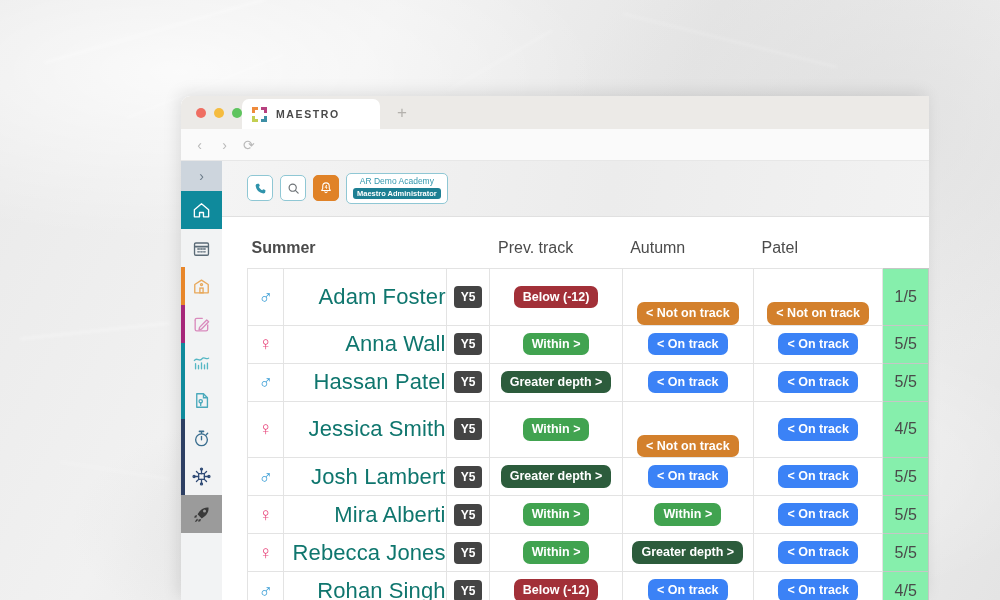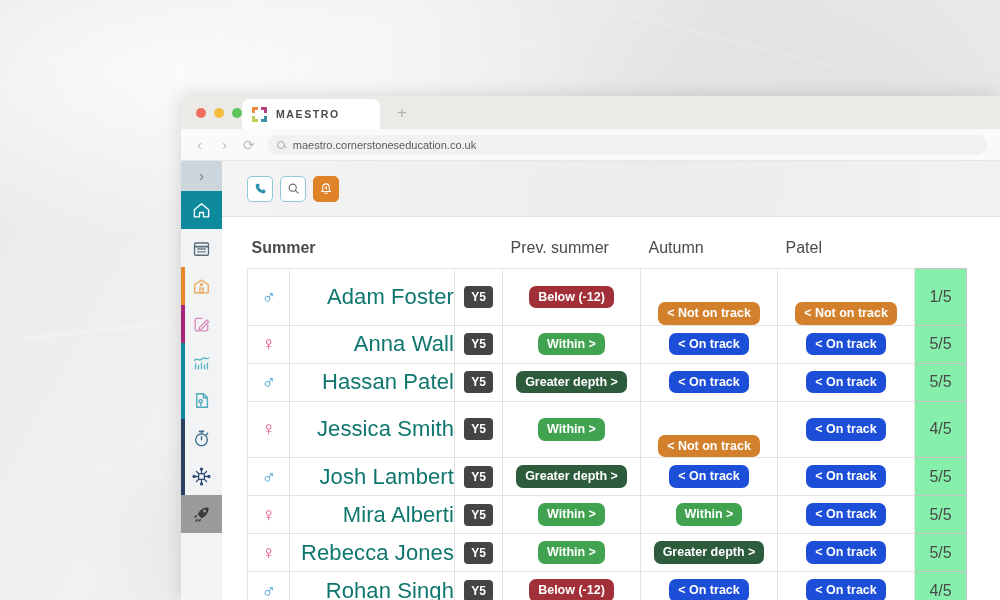"MAESTRO" #browser { width: 819px -> 748px }
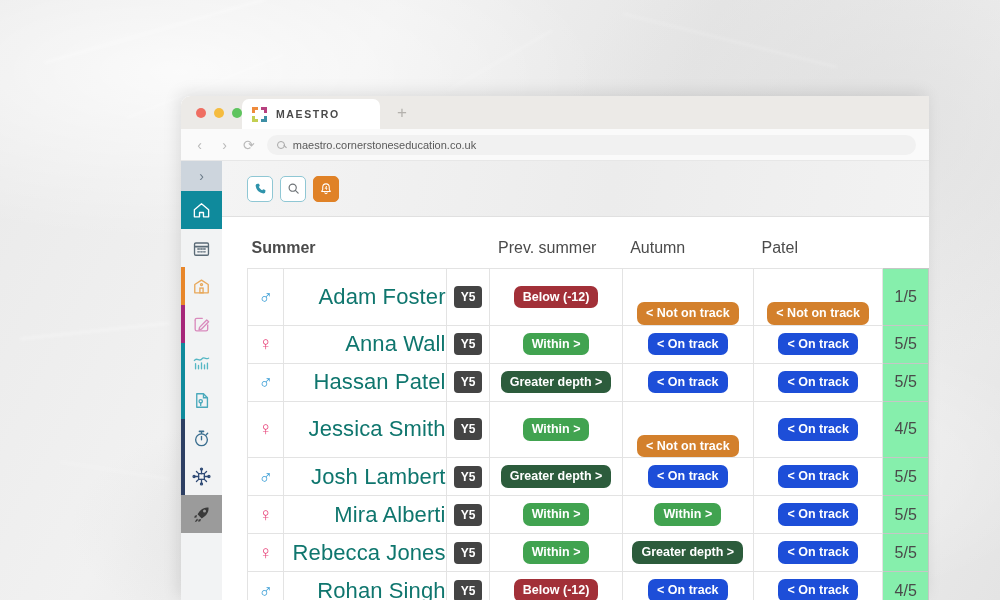"maestro.cornerstoneseducation.co.uk" div.urlbox { html: <div> <span></span> <span>maestro.cornerstoneseducation.co.uk</span> </div> -> none }
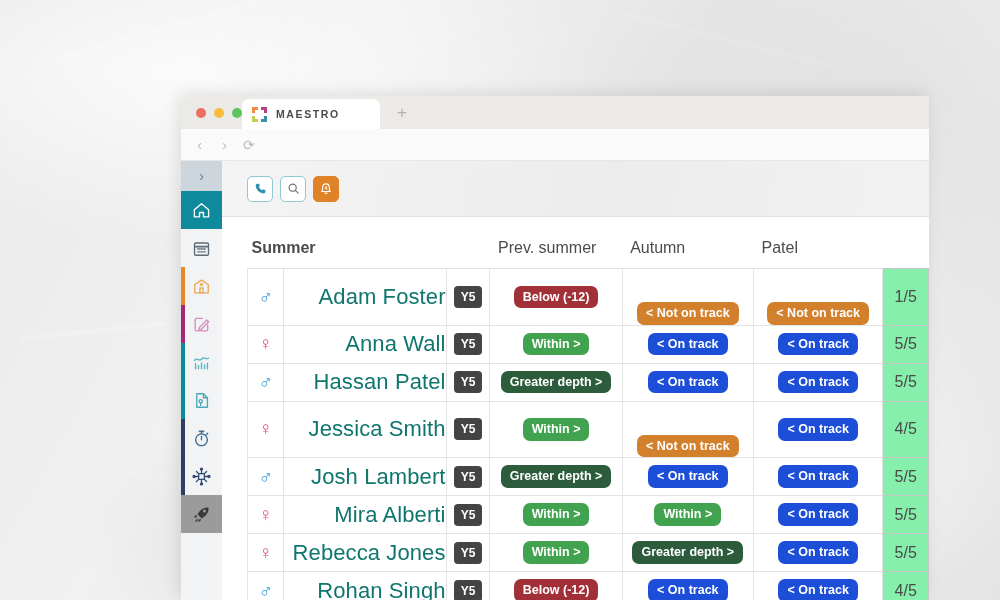"AR Demo Academy" div.acctbtn { html: none -> <div> <span>AR Demo Academy</span> <span>Maestro Administrator</span> </div> }
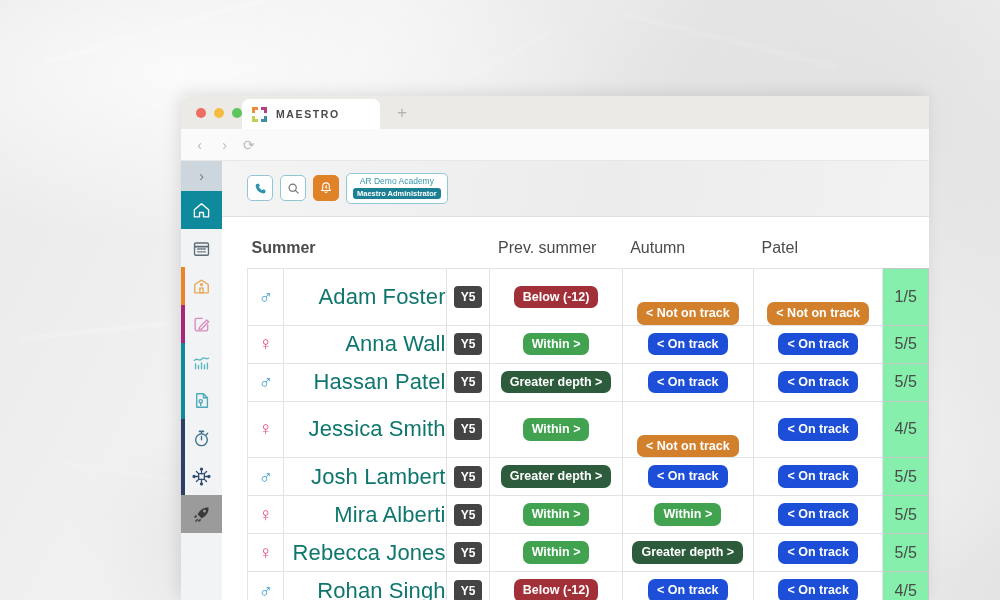"Prev. summer" th.h-prev { text: summer -> track }
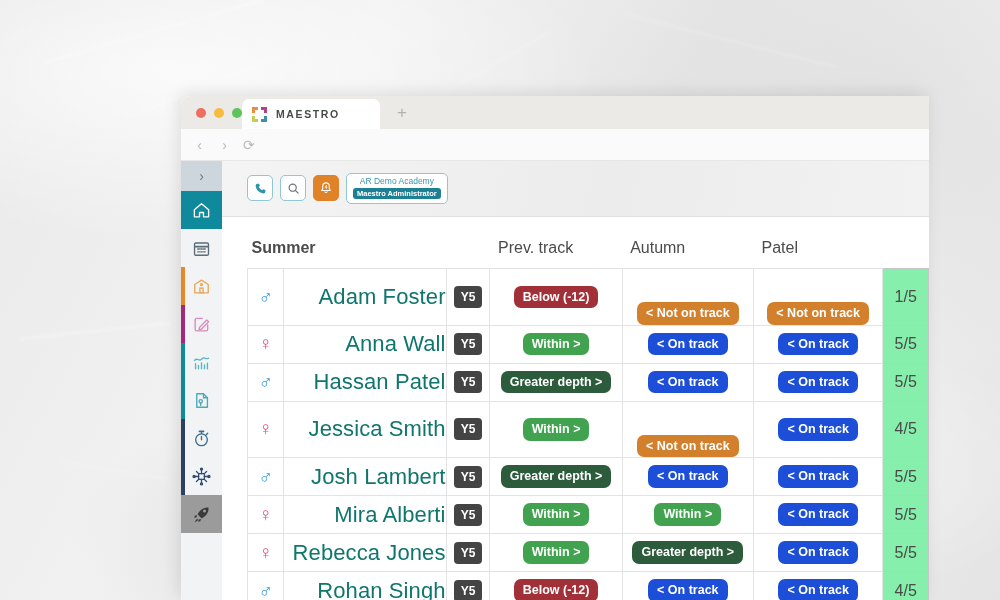"< On track" .pill.ontrack { background: #1d4ed8 -> #3b82f6 }
